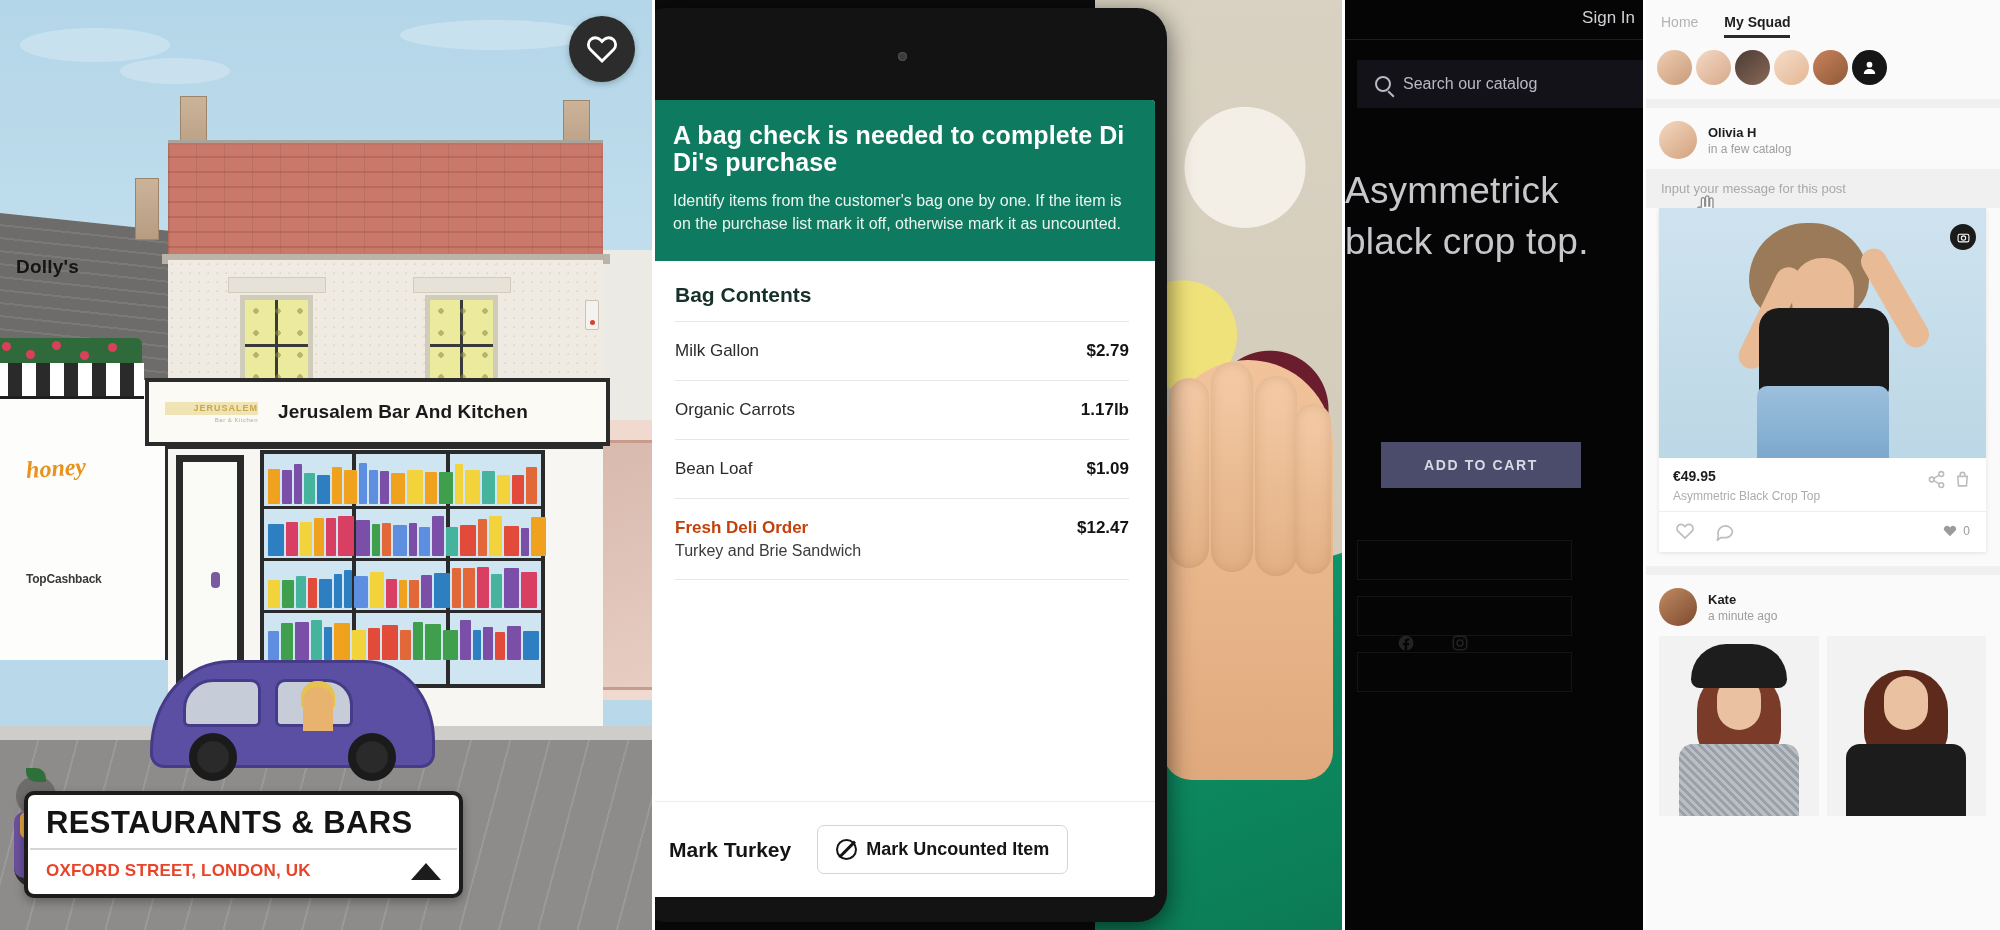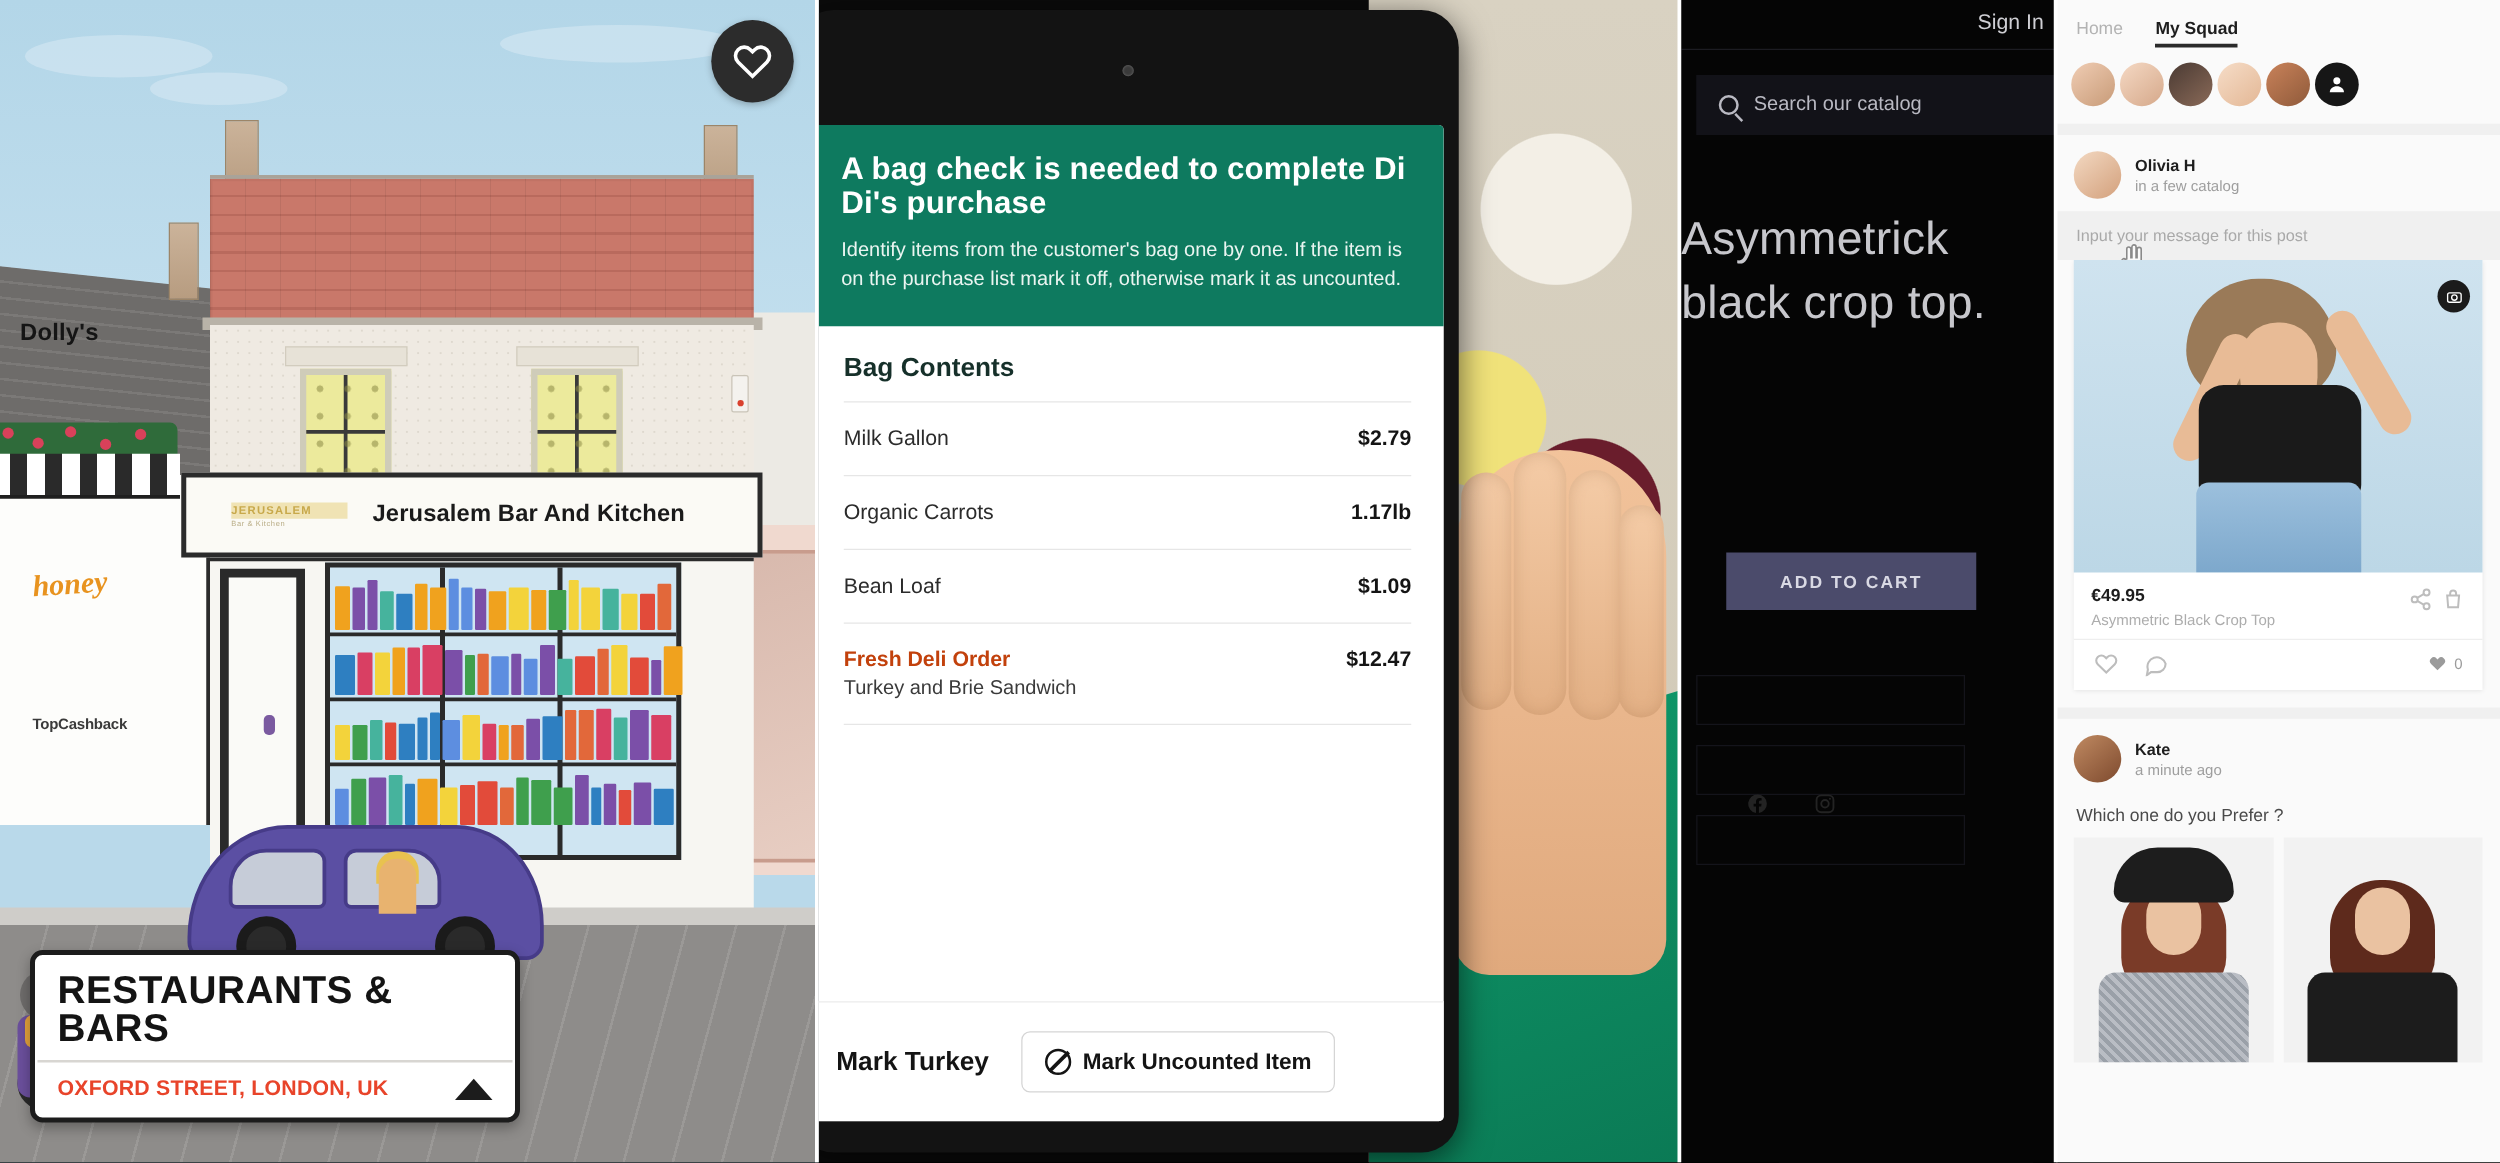"JERUSALEM" .sign-badge { margin-left: 20px -> none; text-align: left -> right }
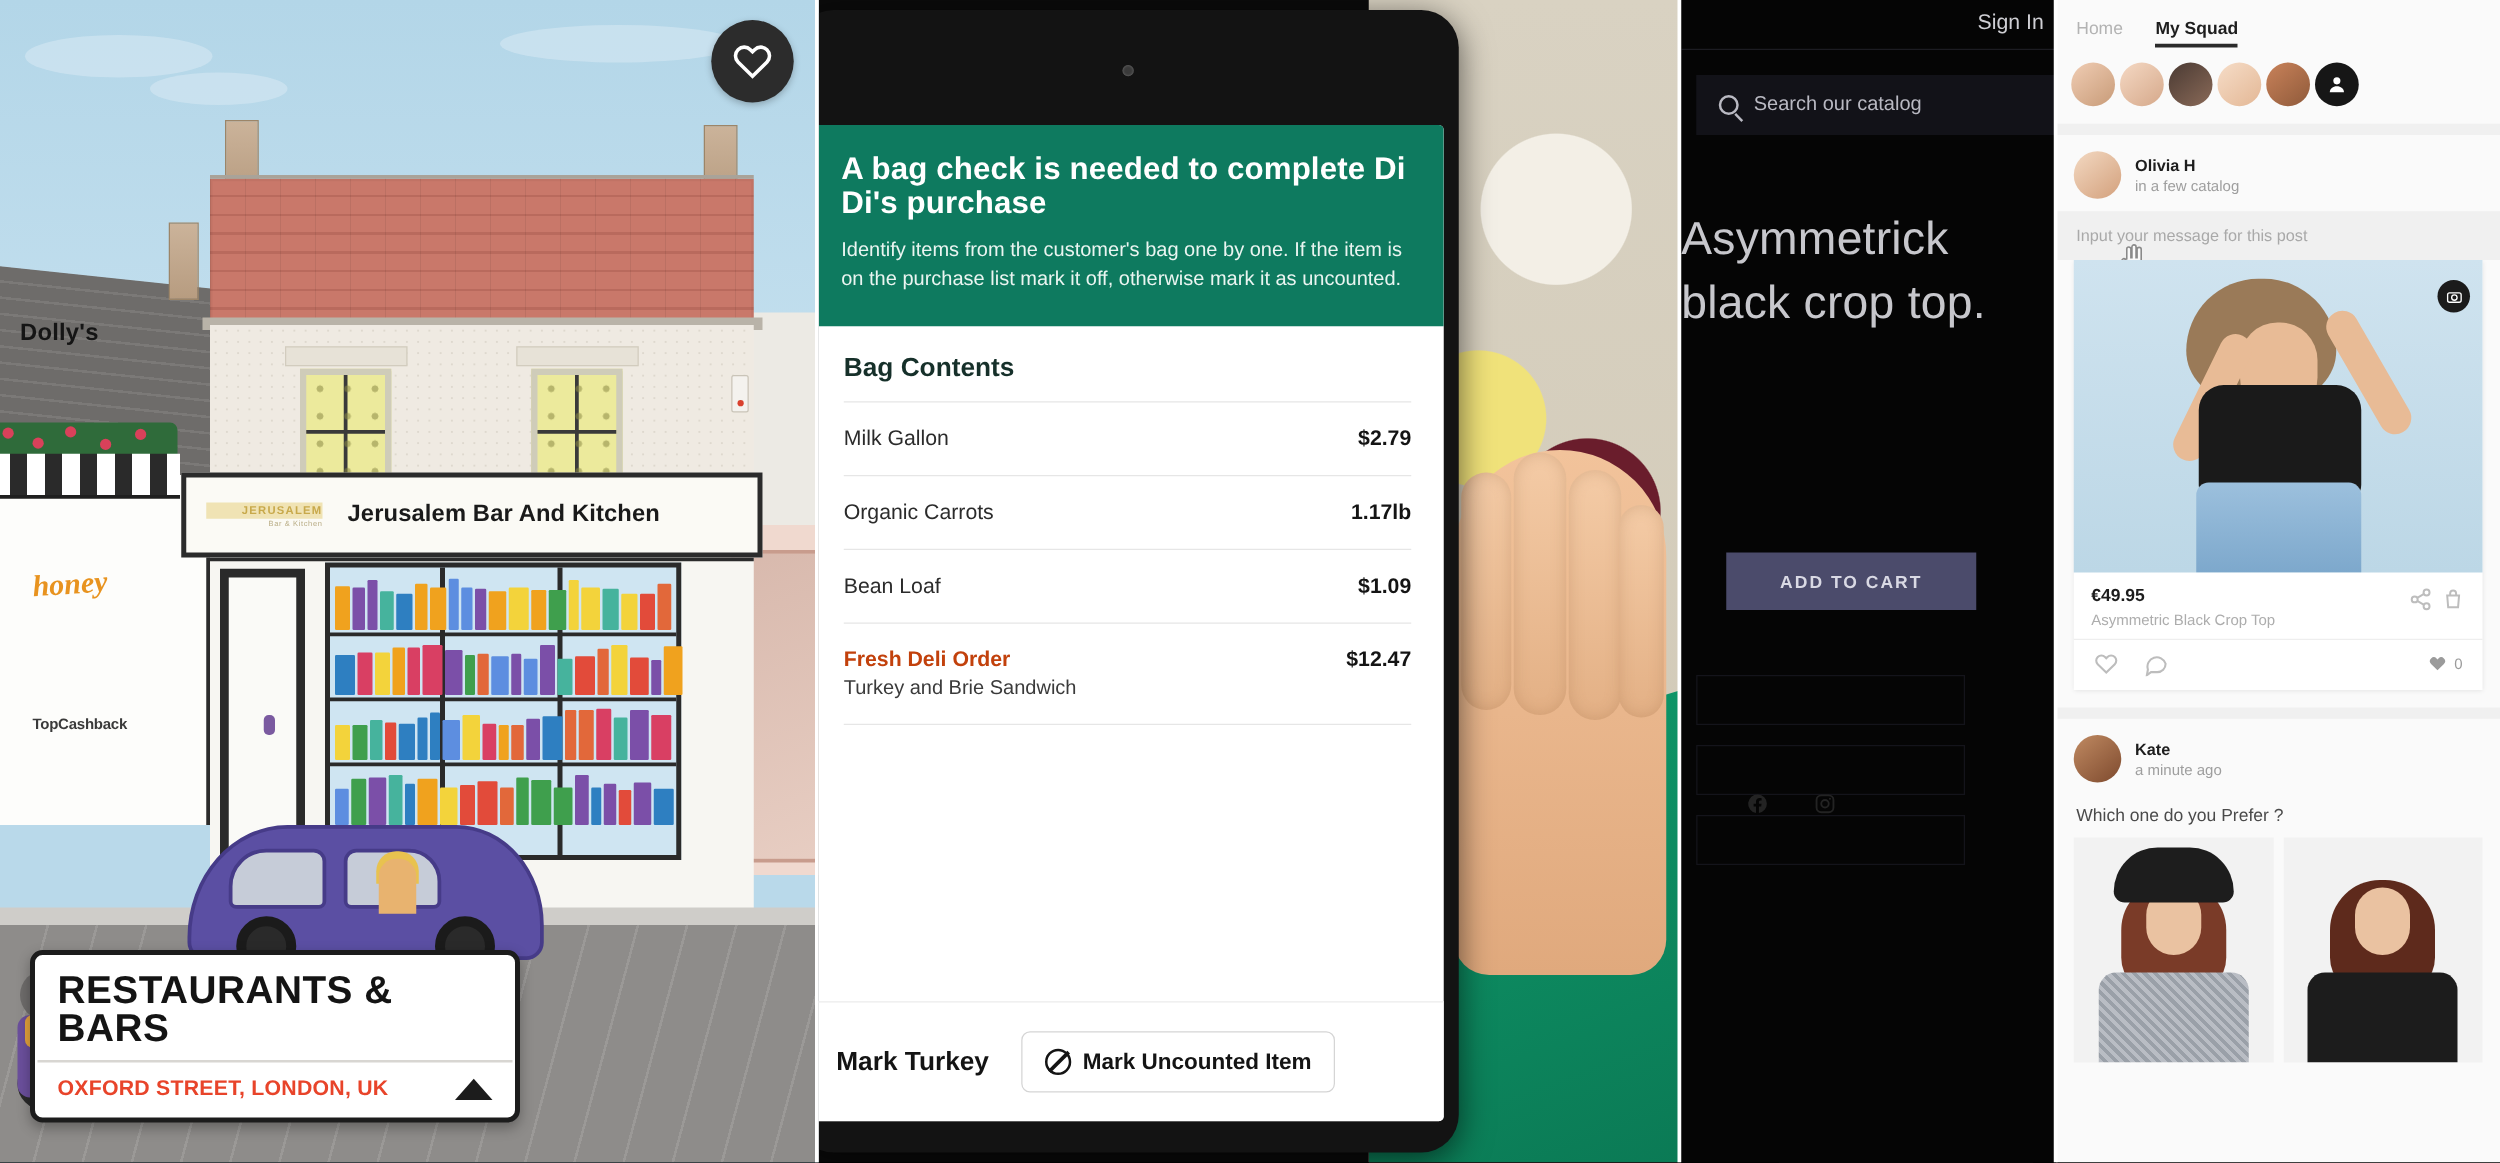"Which one do you Prefer" div.q-text { html: <div>Which one do you Prefer ?</div> -> none }
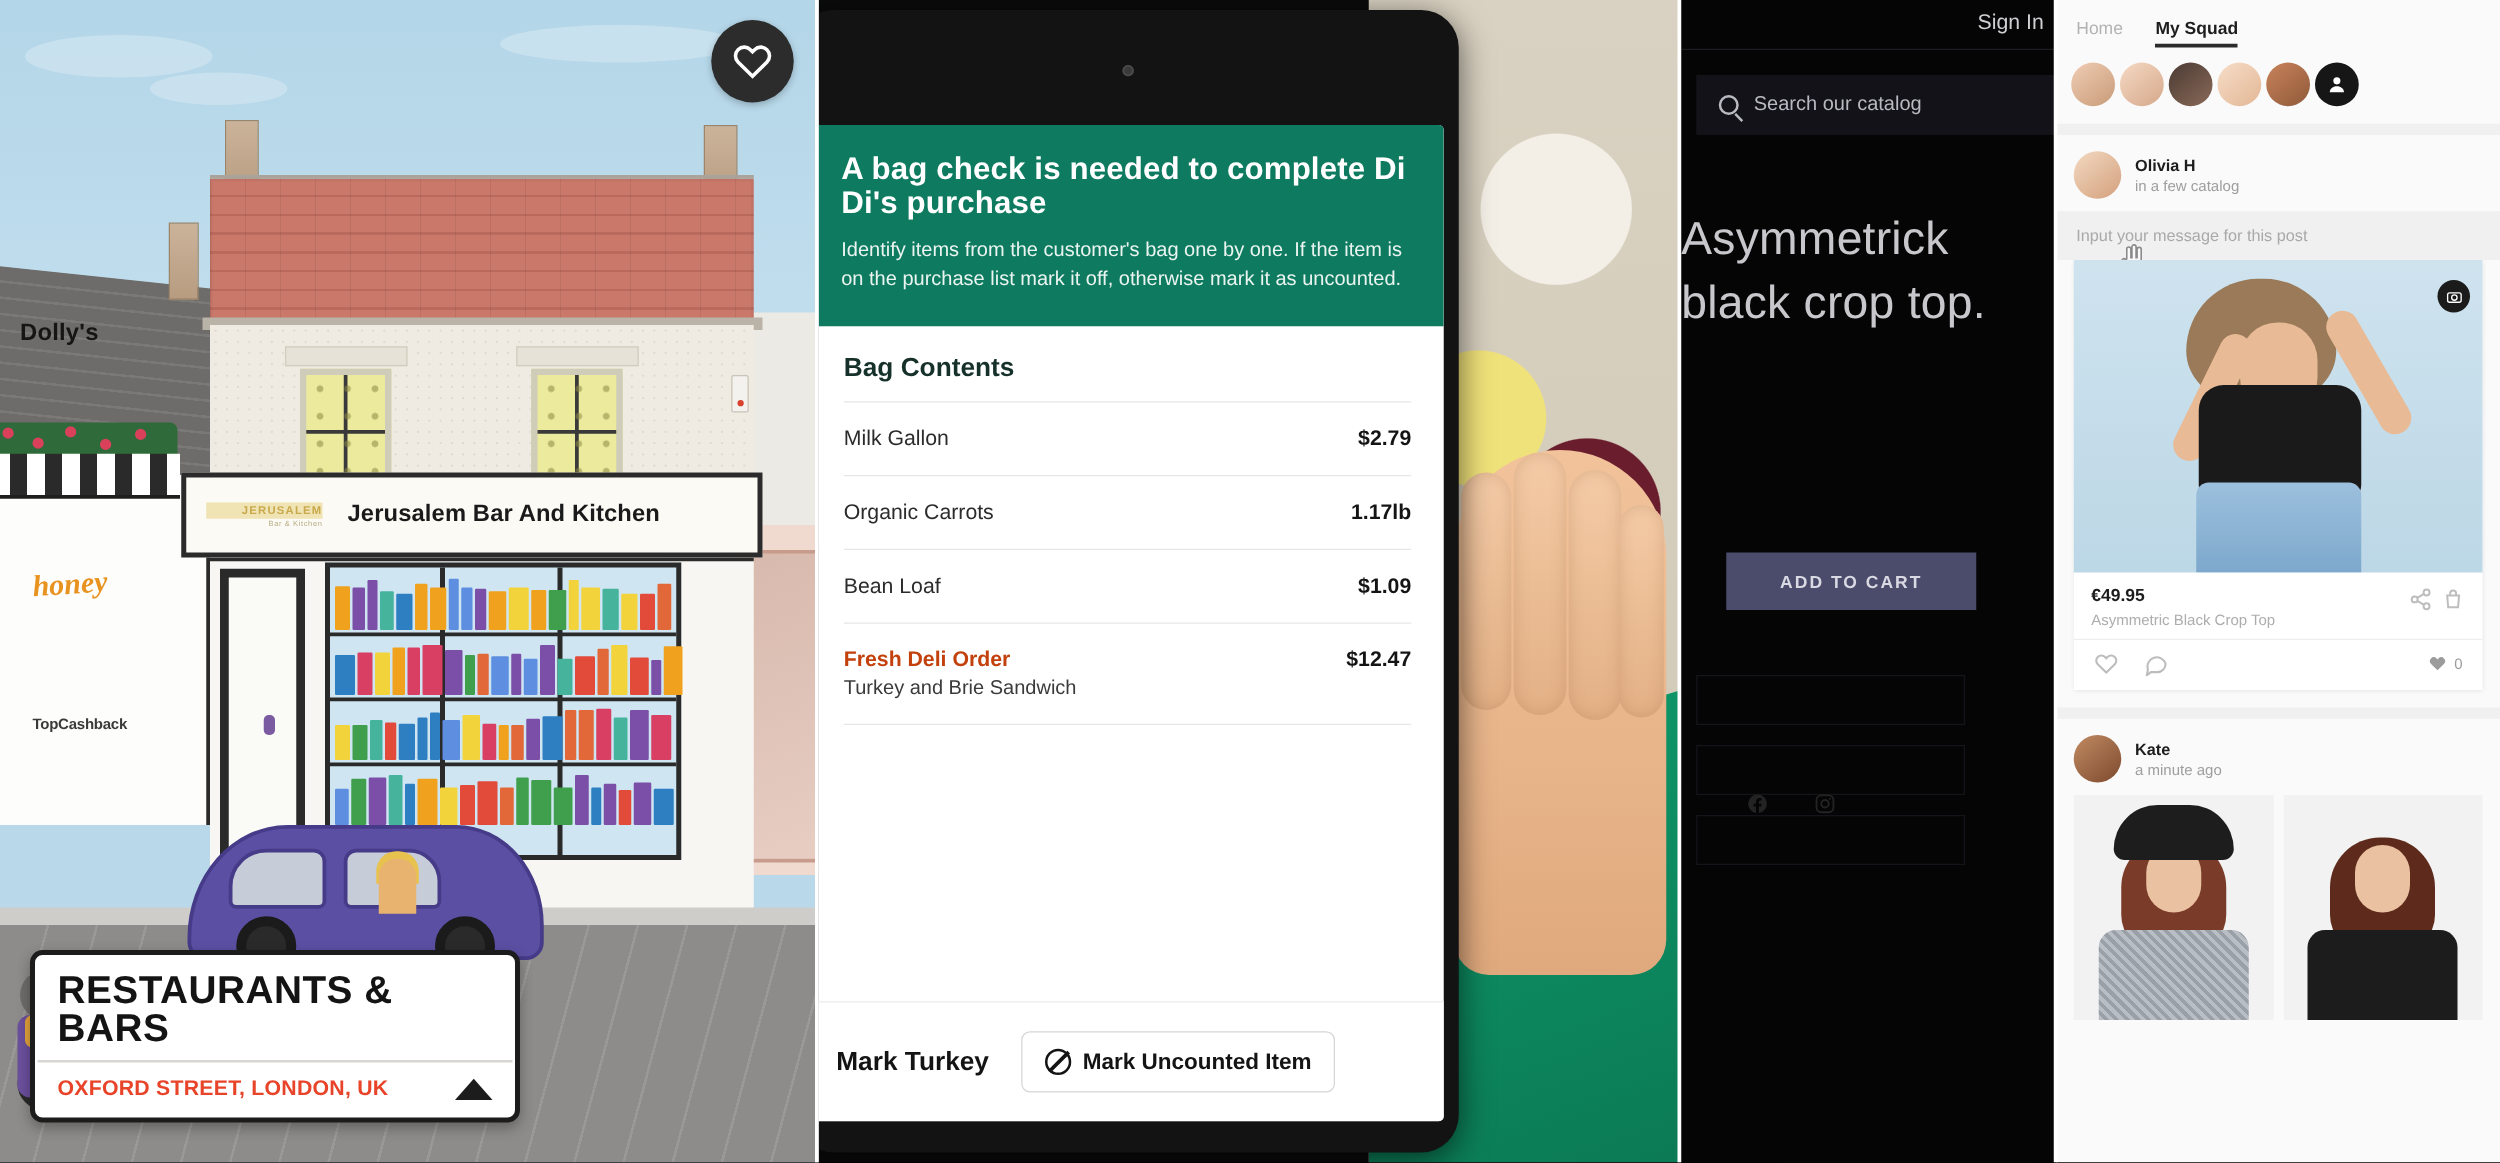"RESTAURANTS & BARS" .info-card { width: 392px -> 439px }
